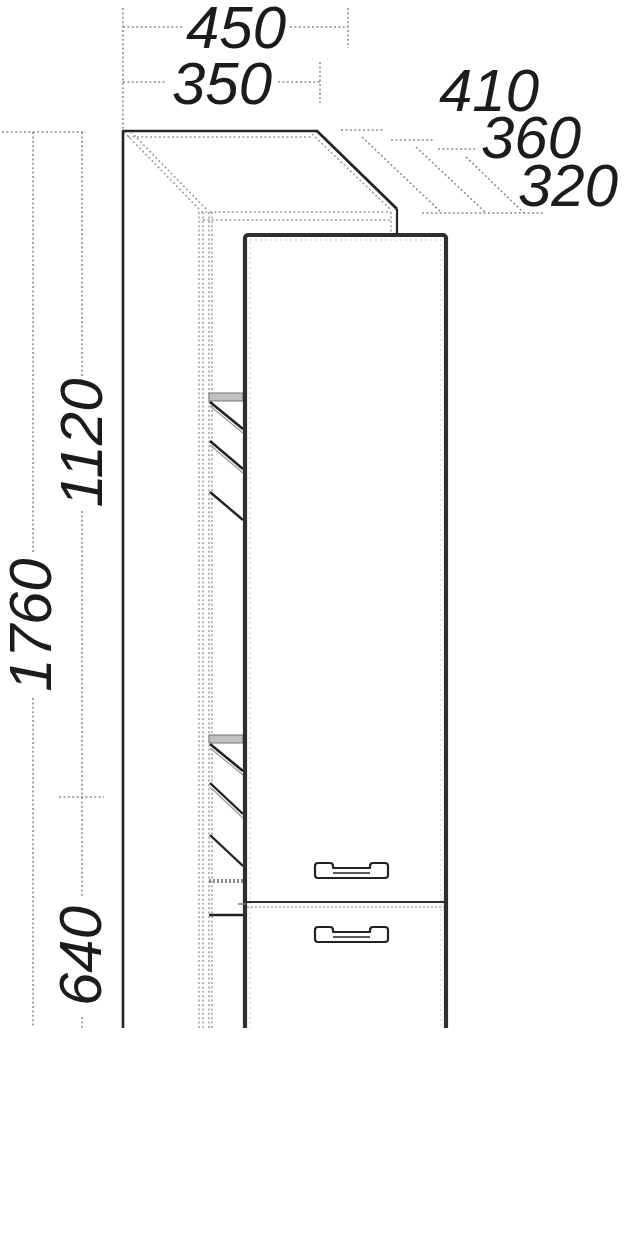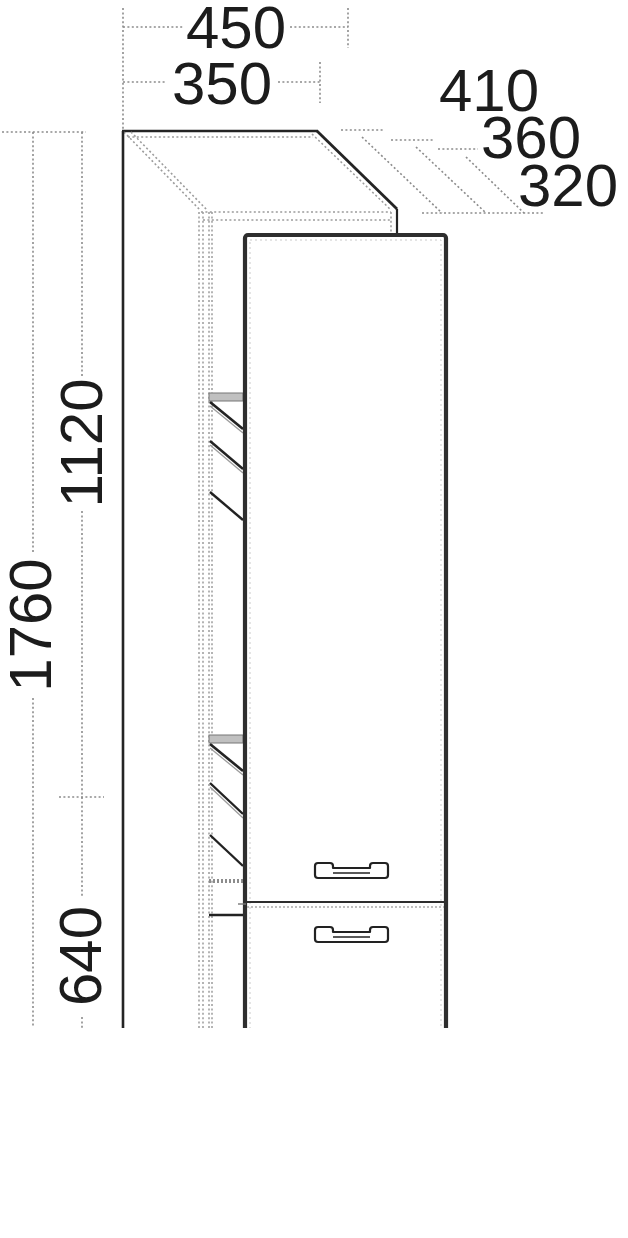"450" .stage { font-style: none -> italic }
